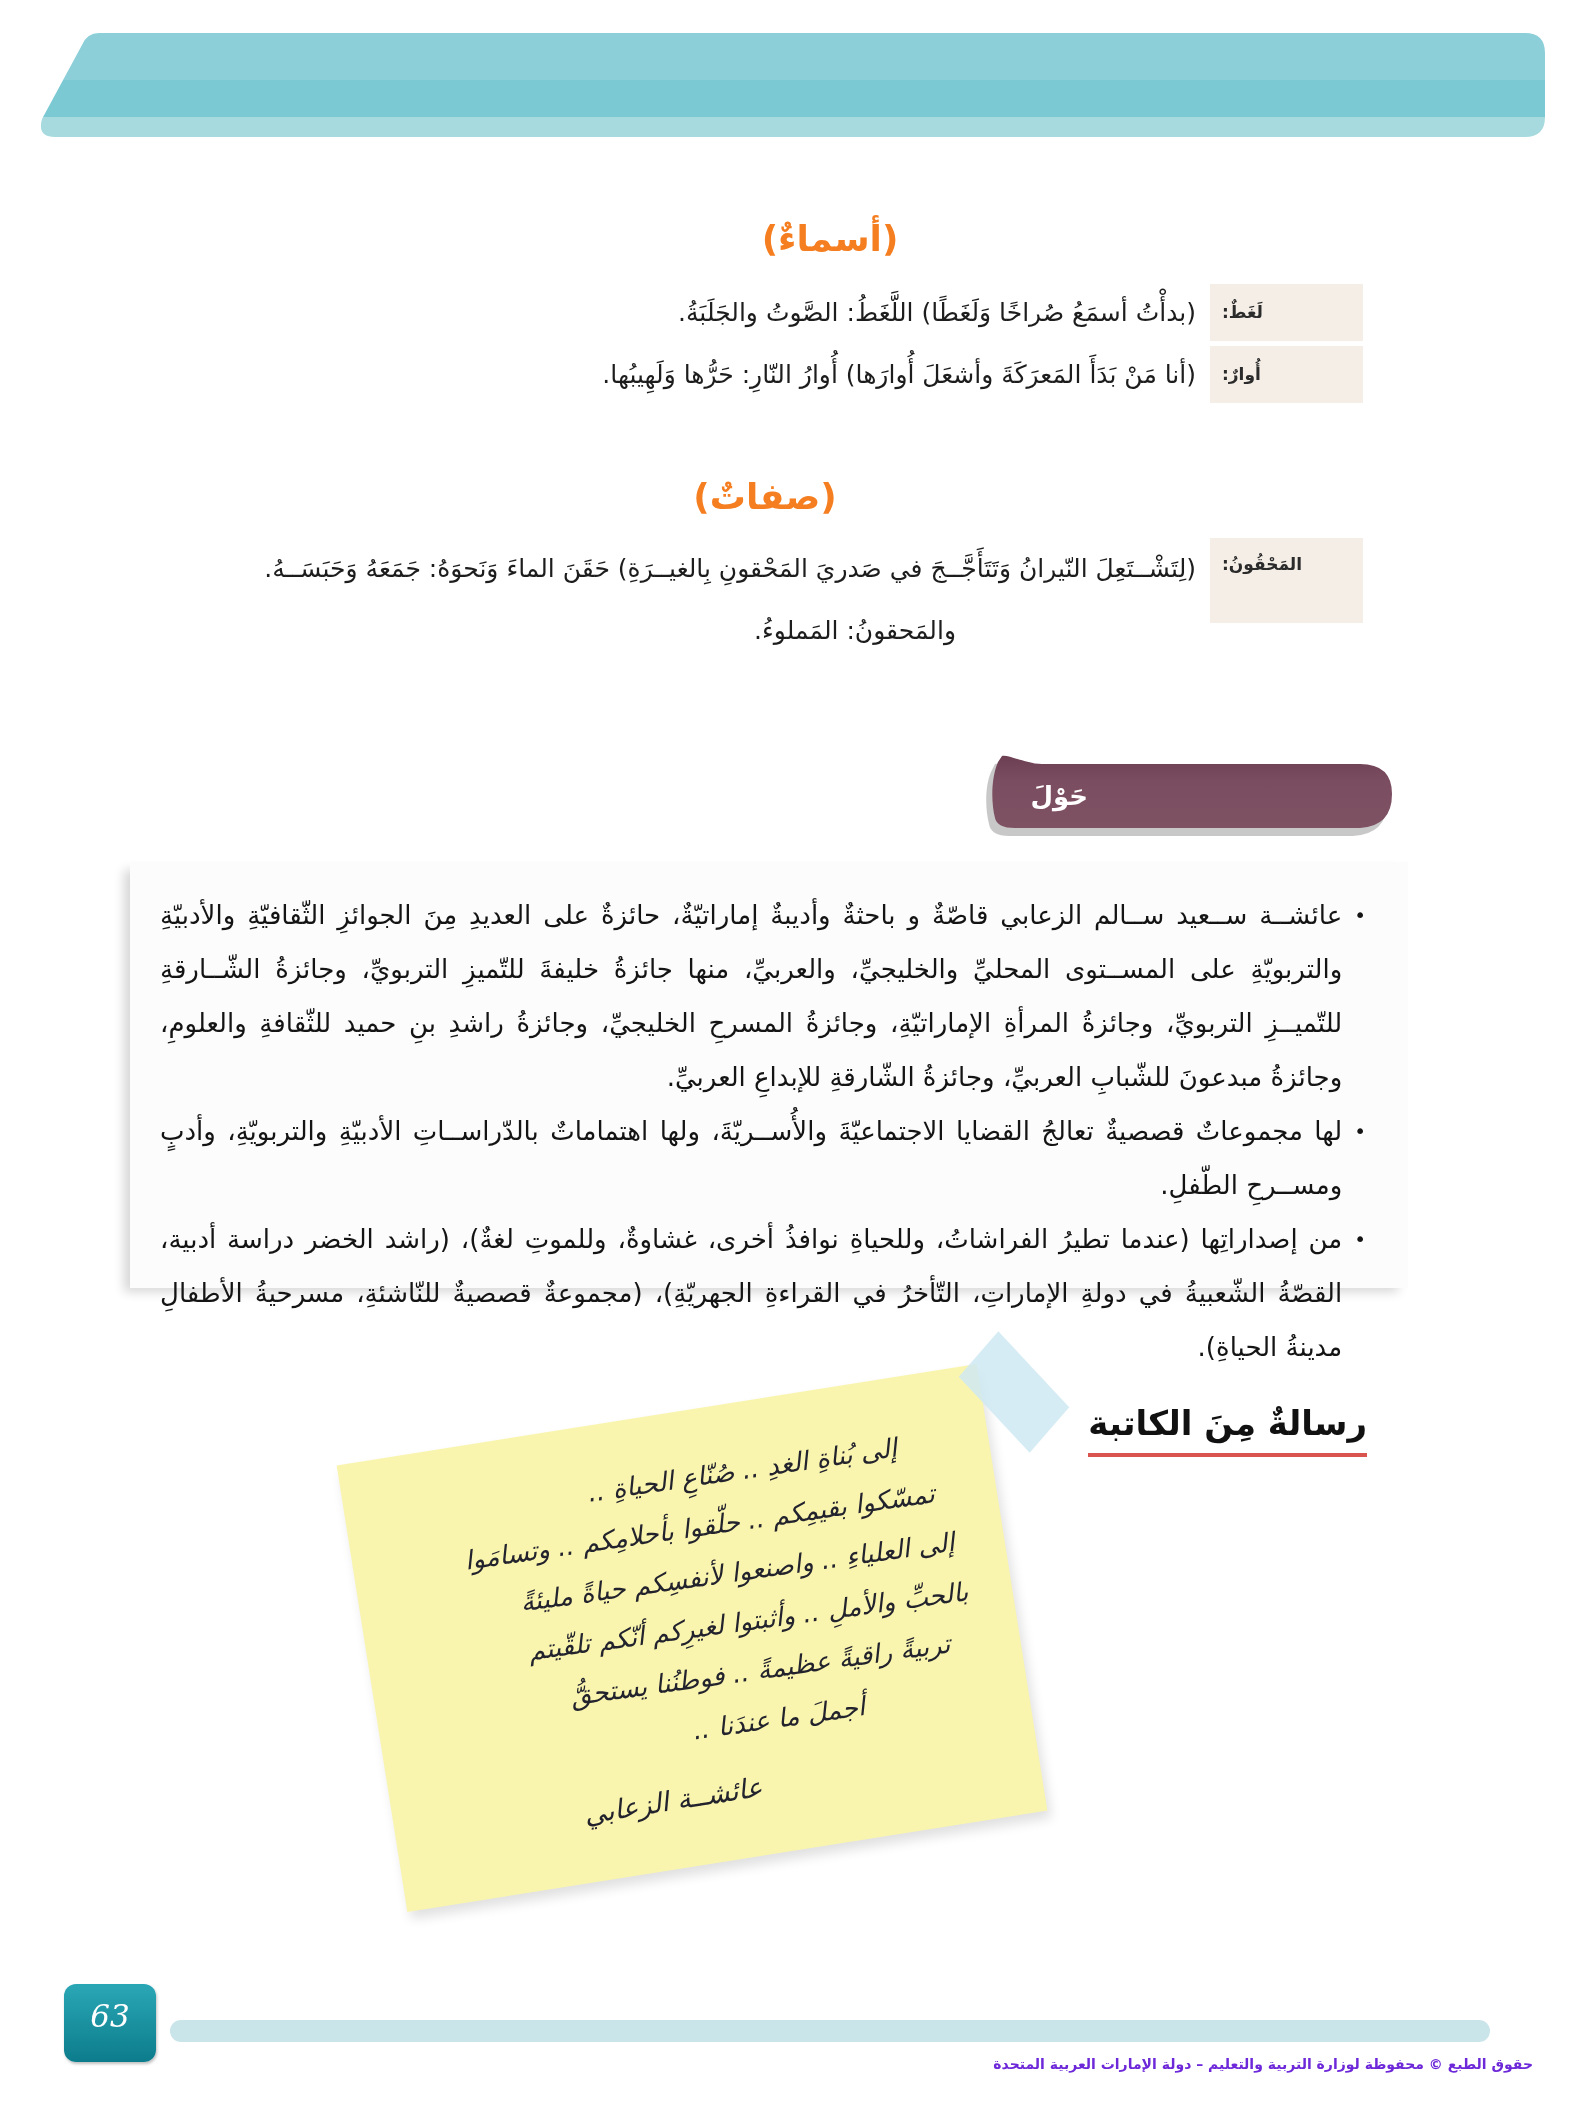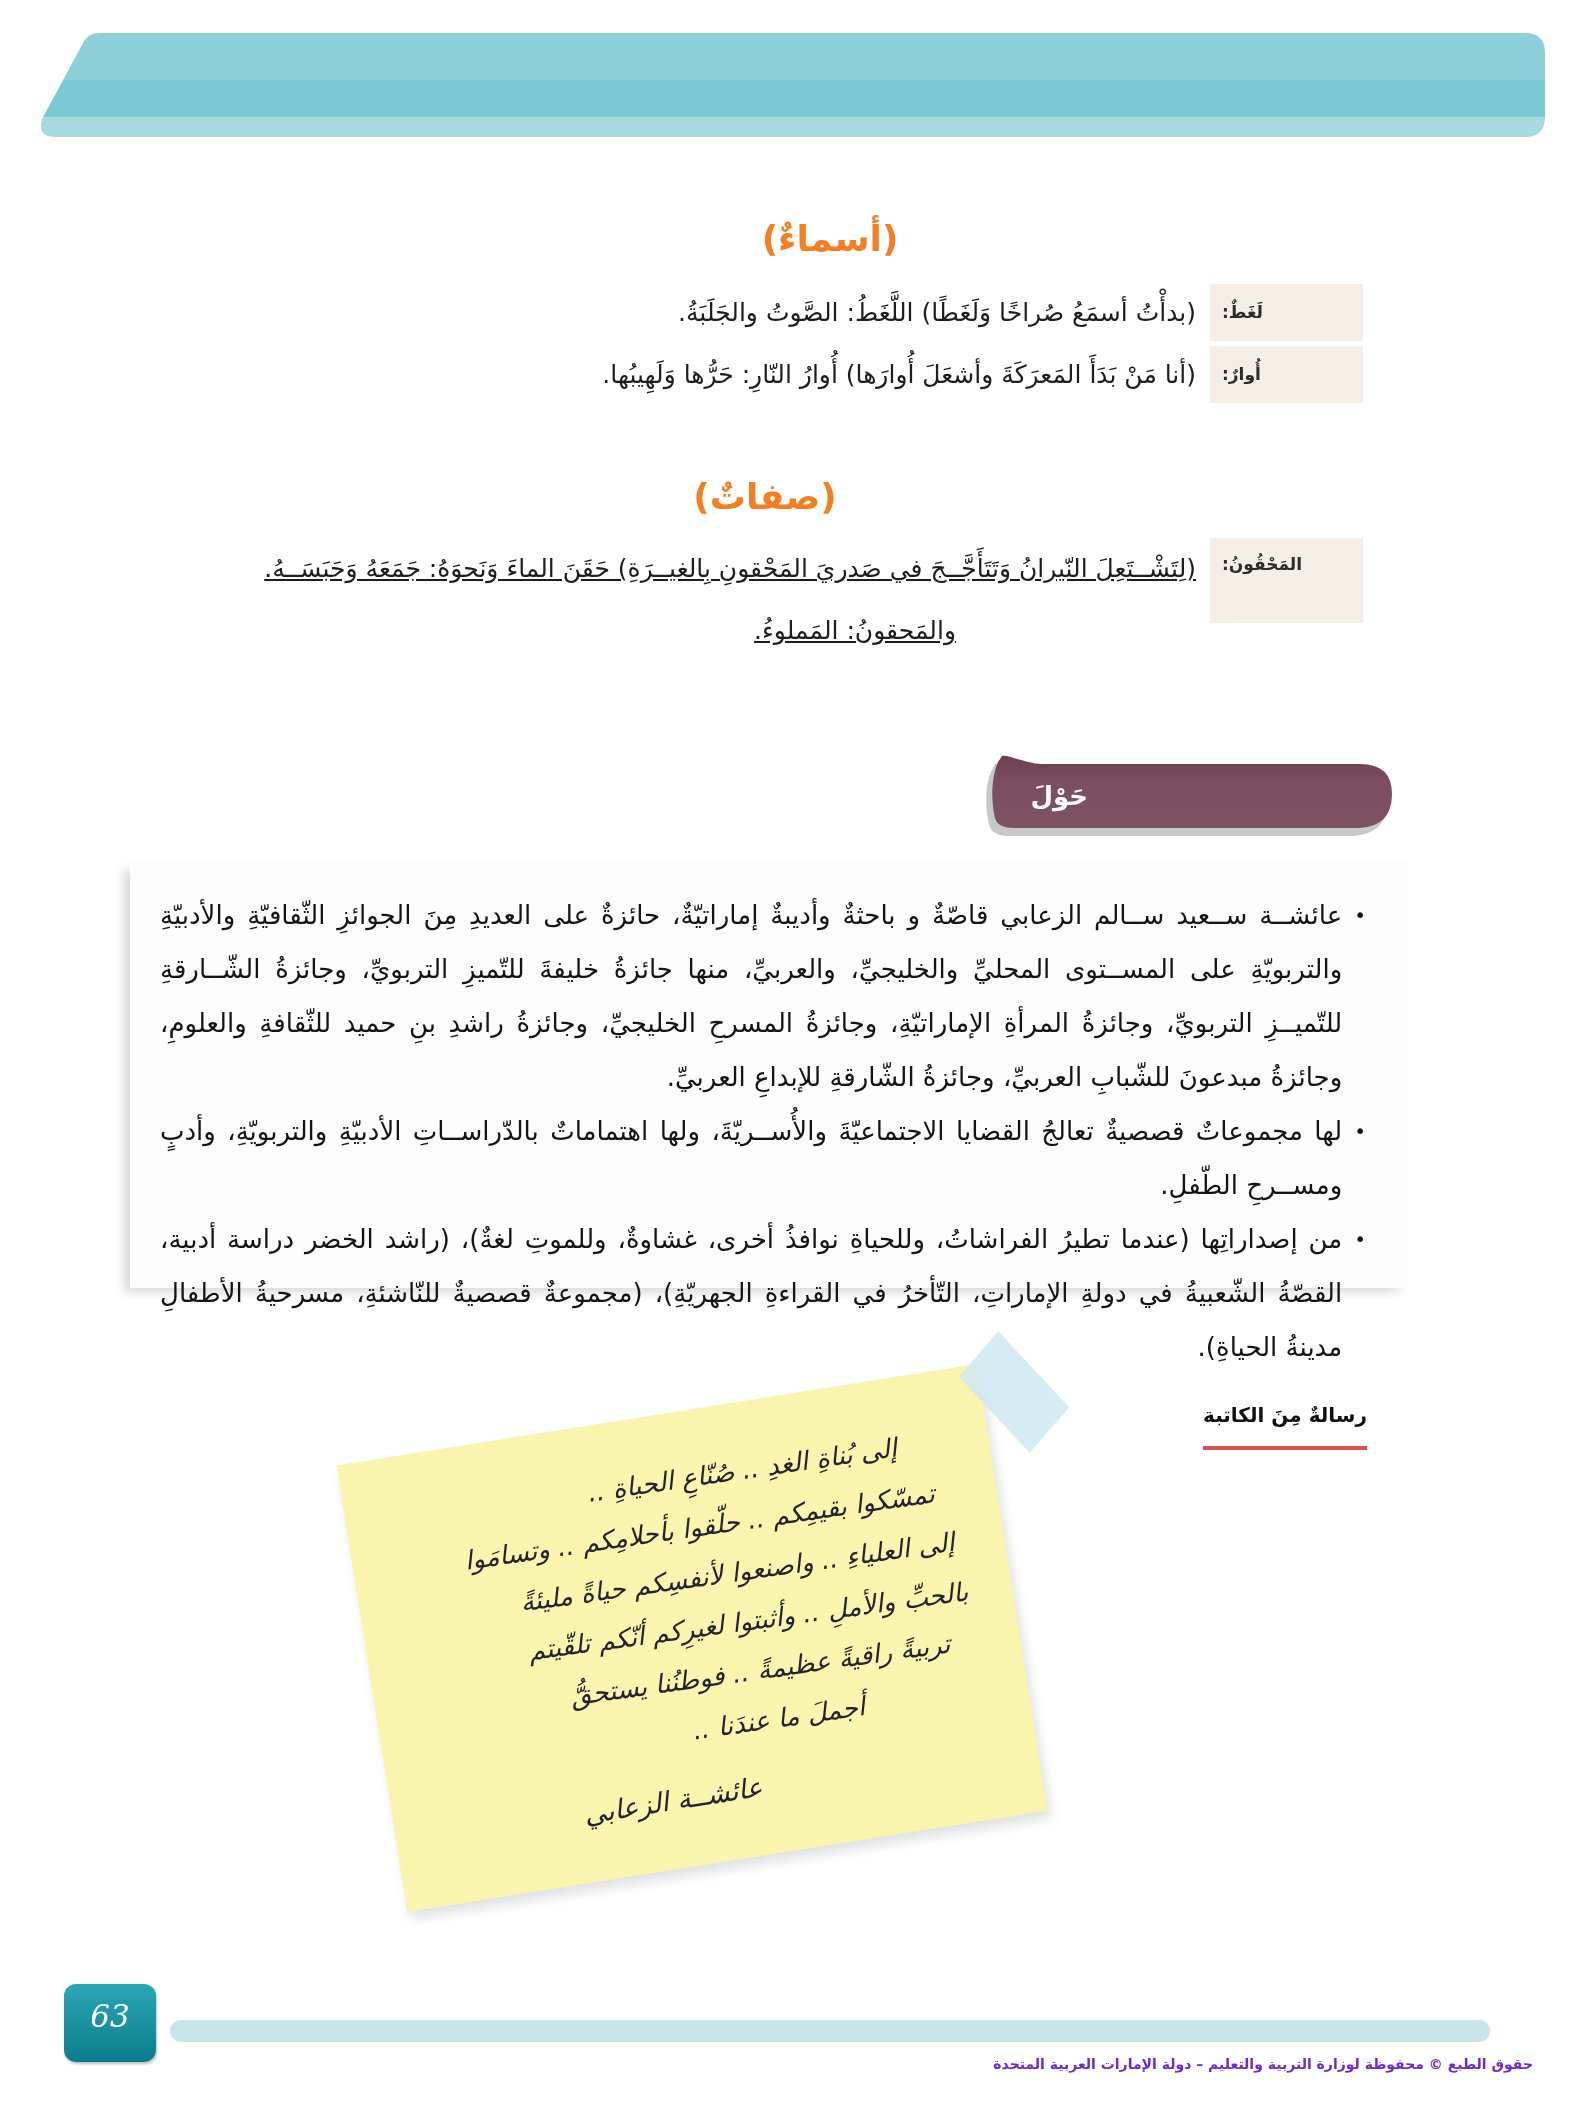"(لِتَشْــتَعِلَ النّيرانُ" .row-mahqoon .vocab-def { text-decoration: underline -> none }
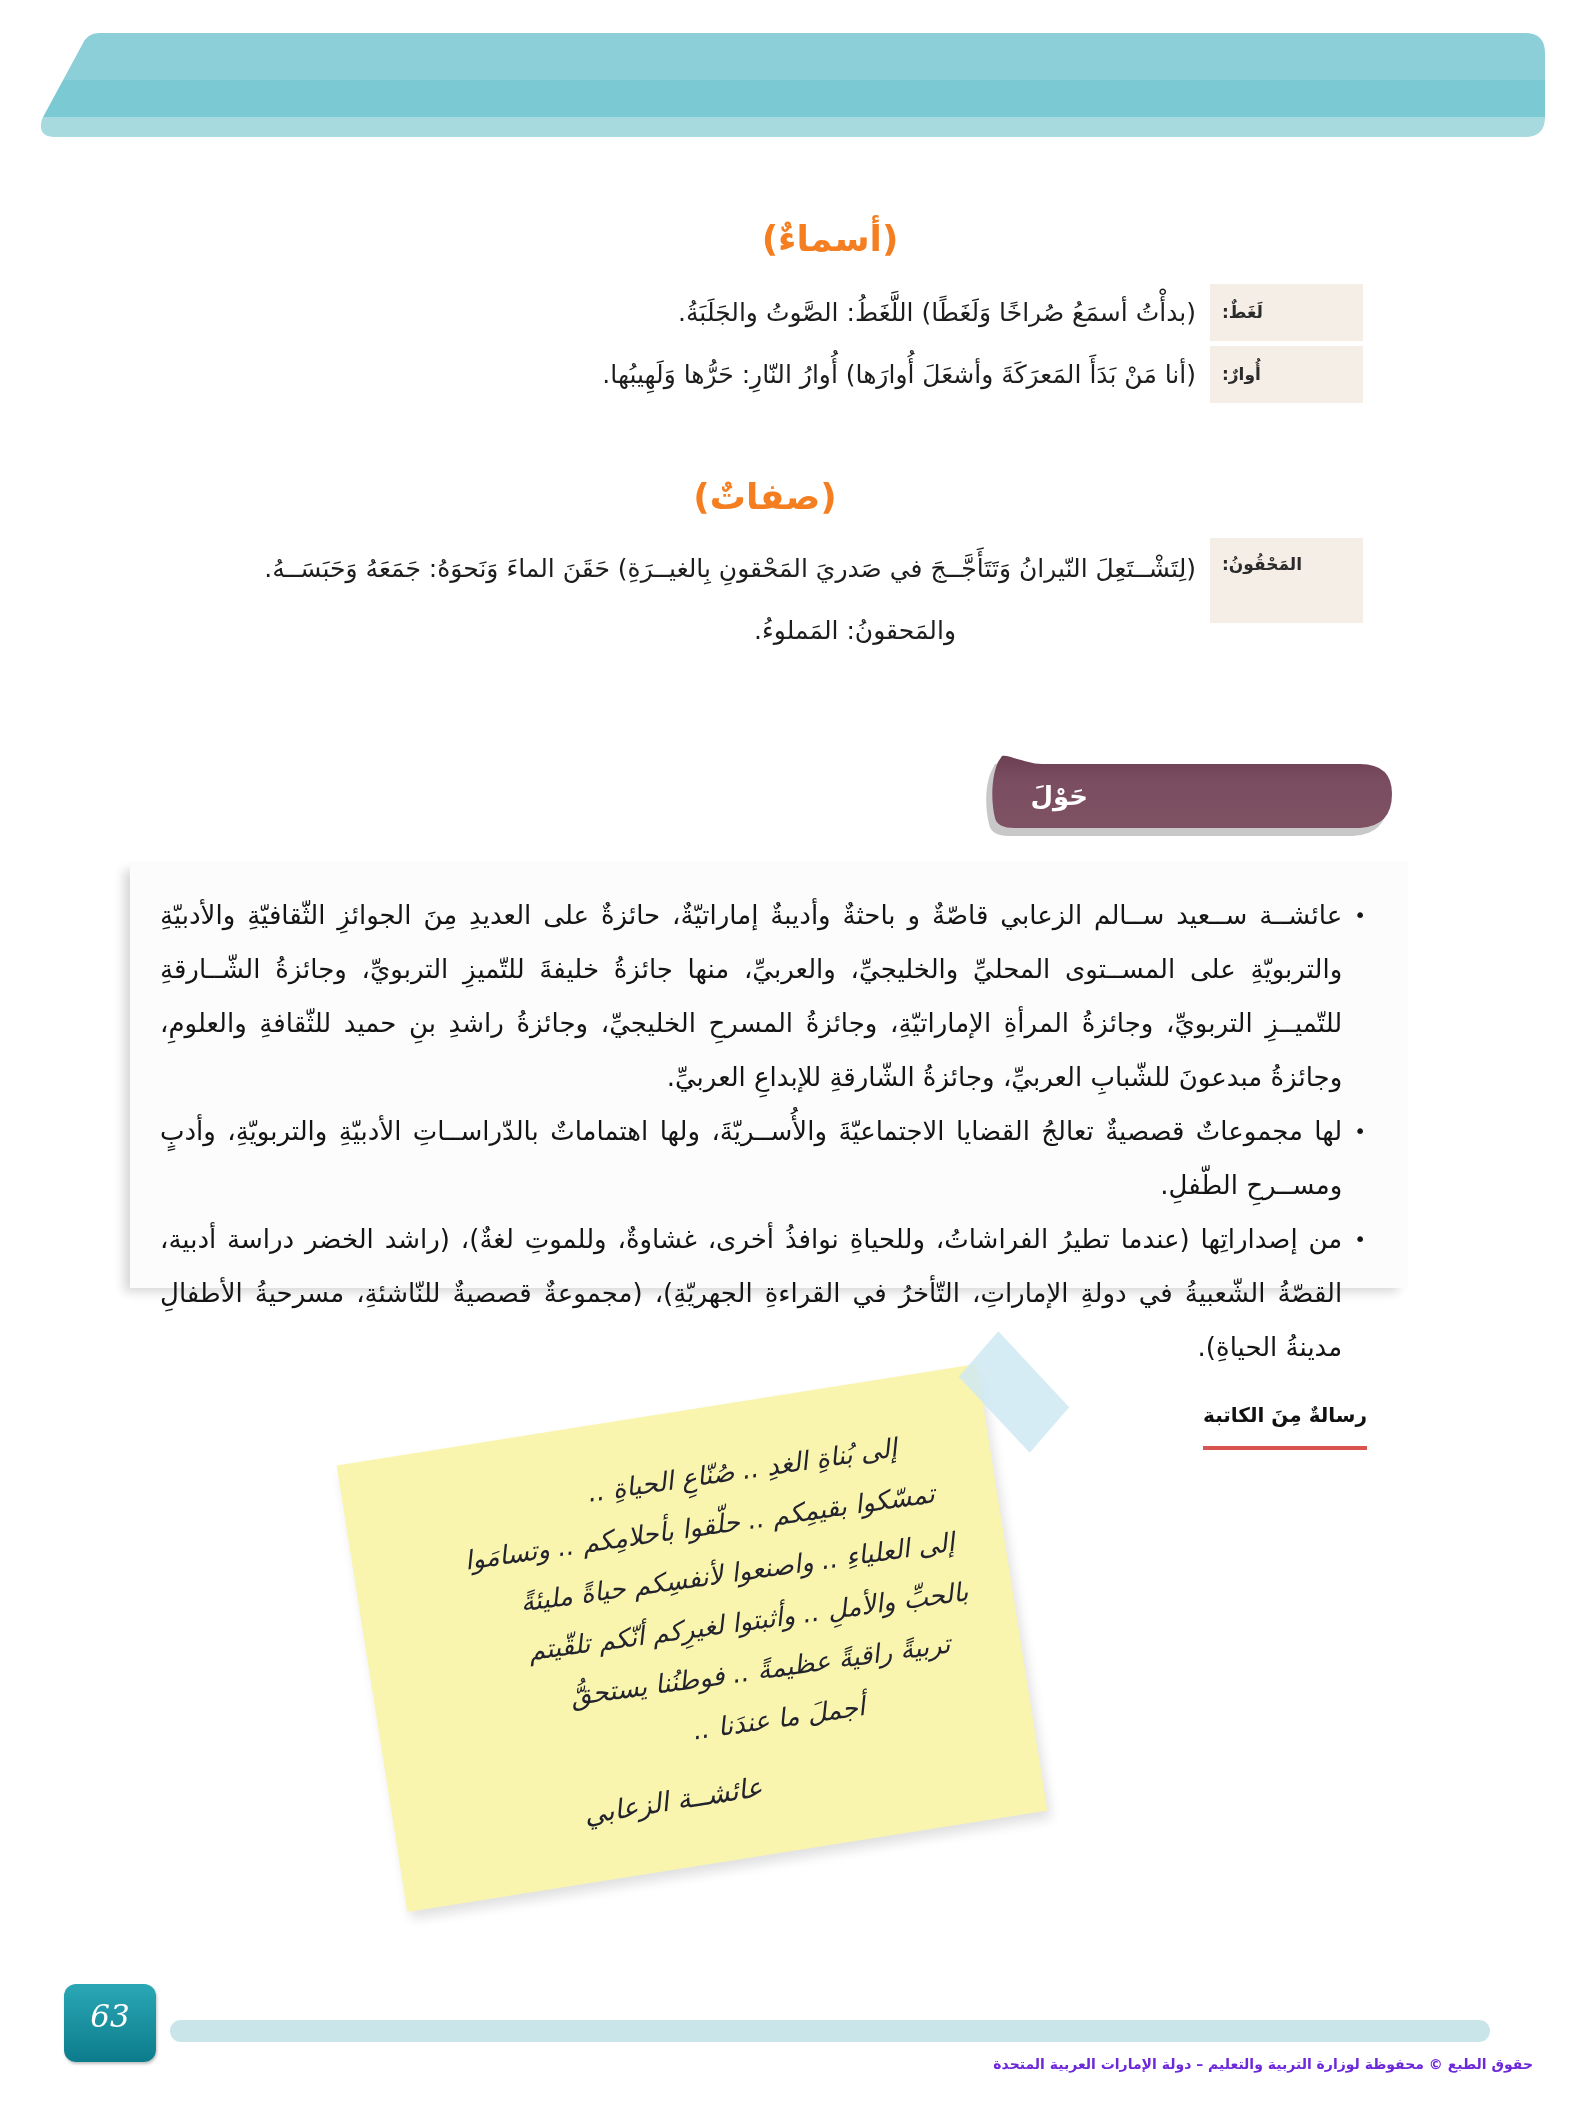"رسالةٌ مِنَ الكاتبة" .message-heading { font-size: 20px -> 34px; padding-bottom: 19px -> 10px }
